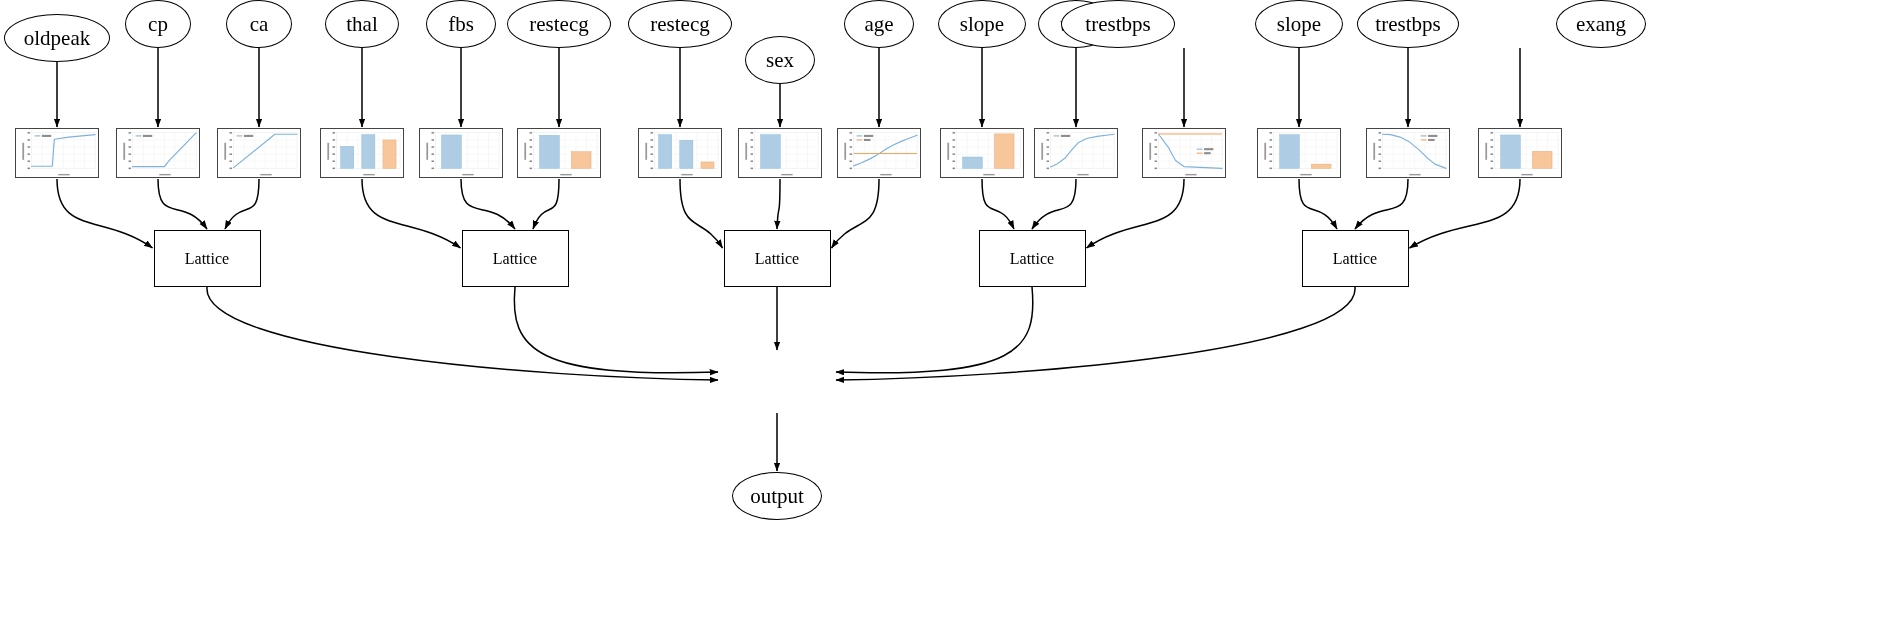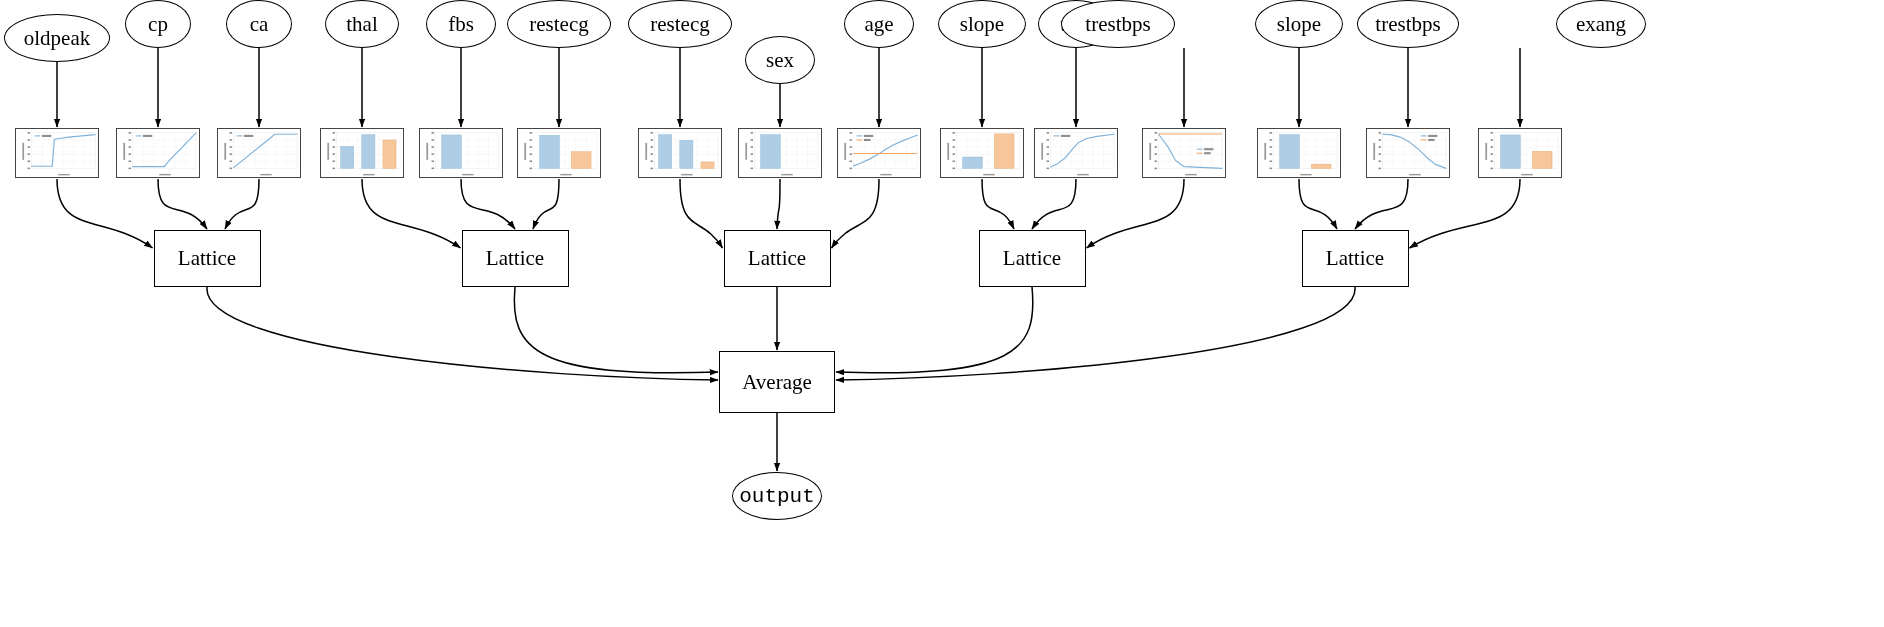"Lattice" .node-box { font-size: 21px -> 16px }
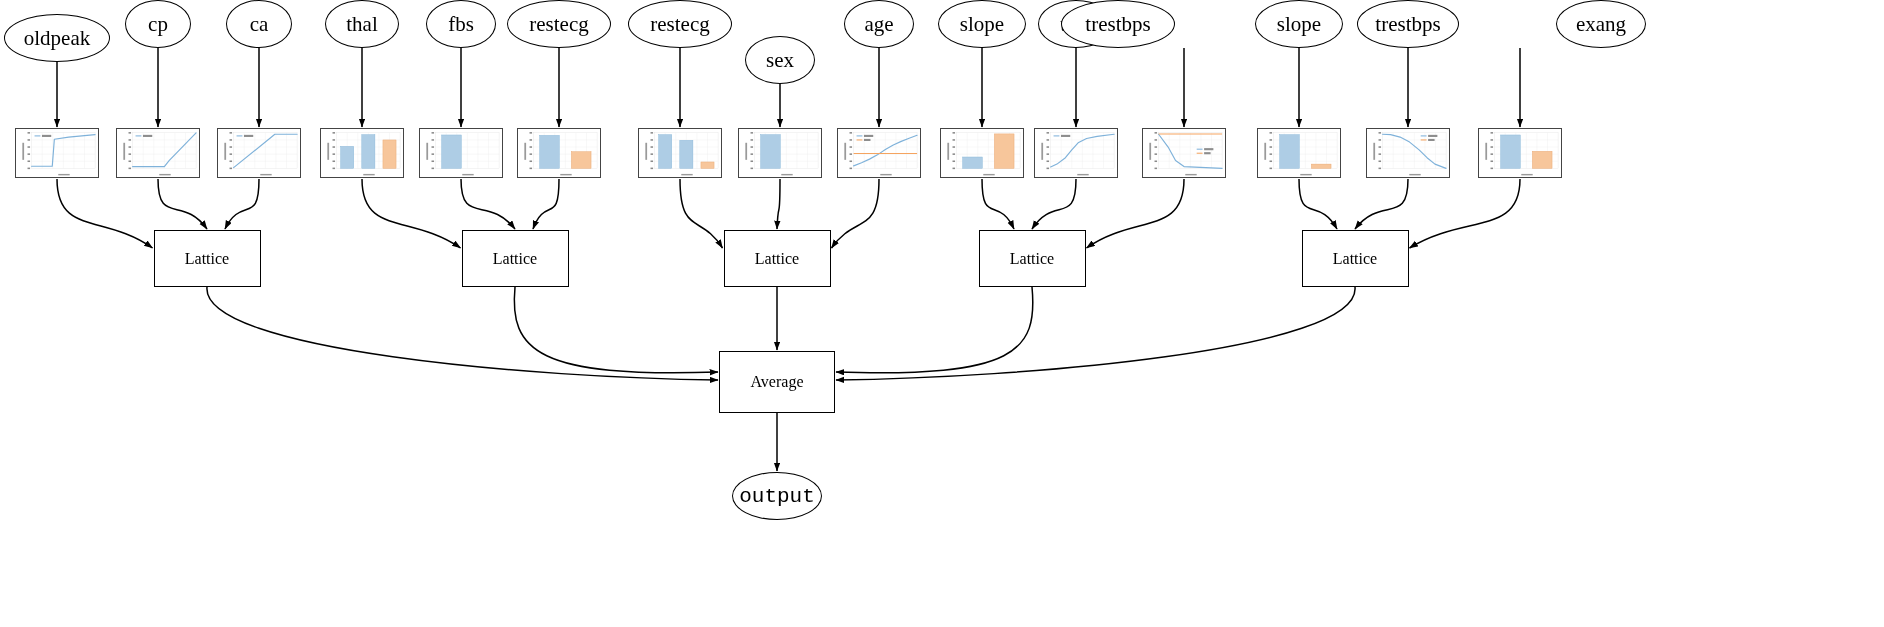"Average" div.node-box { html: <div> <span>Average</span> </div> -> none }
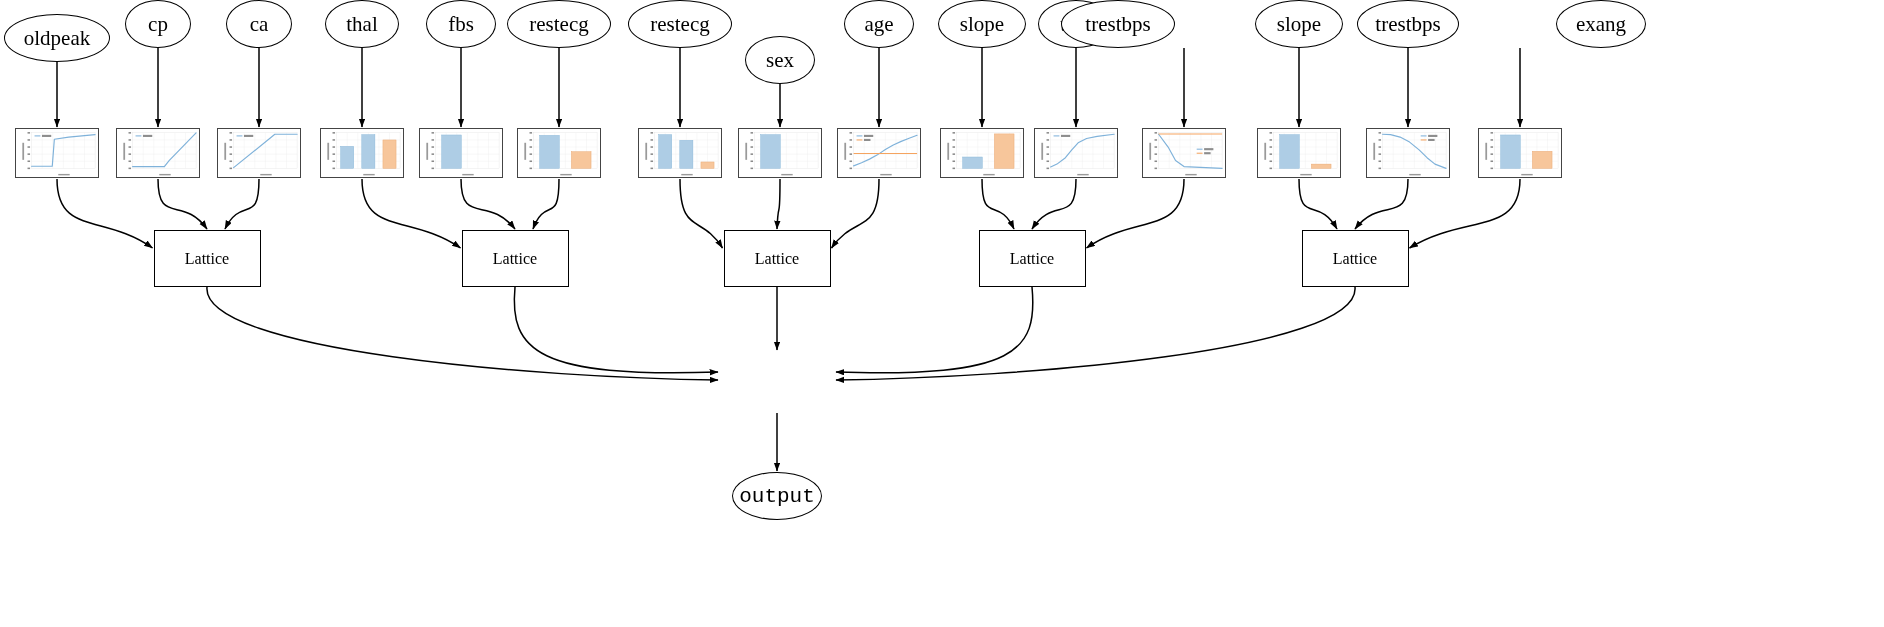"output" div.node-ellipse { font-family: Liberation Mono, monospace -> none }
